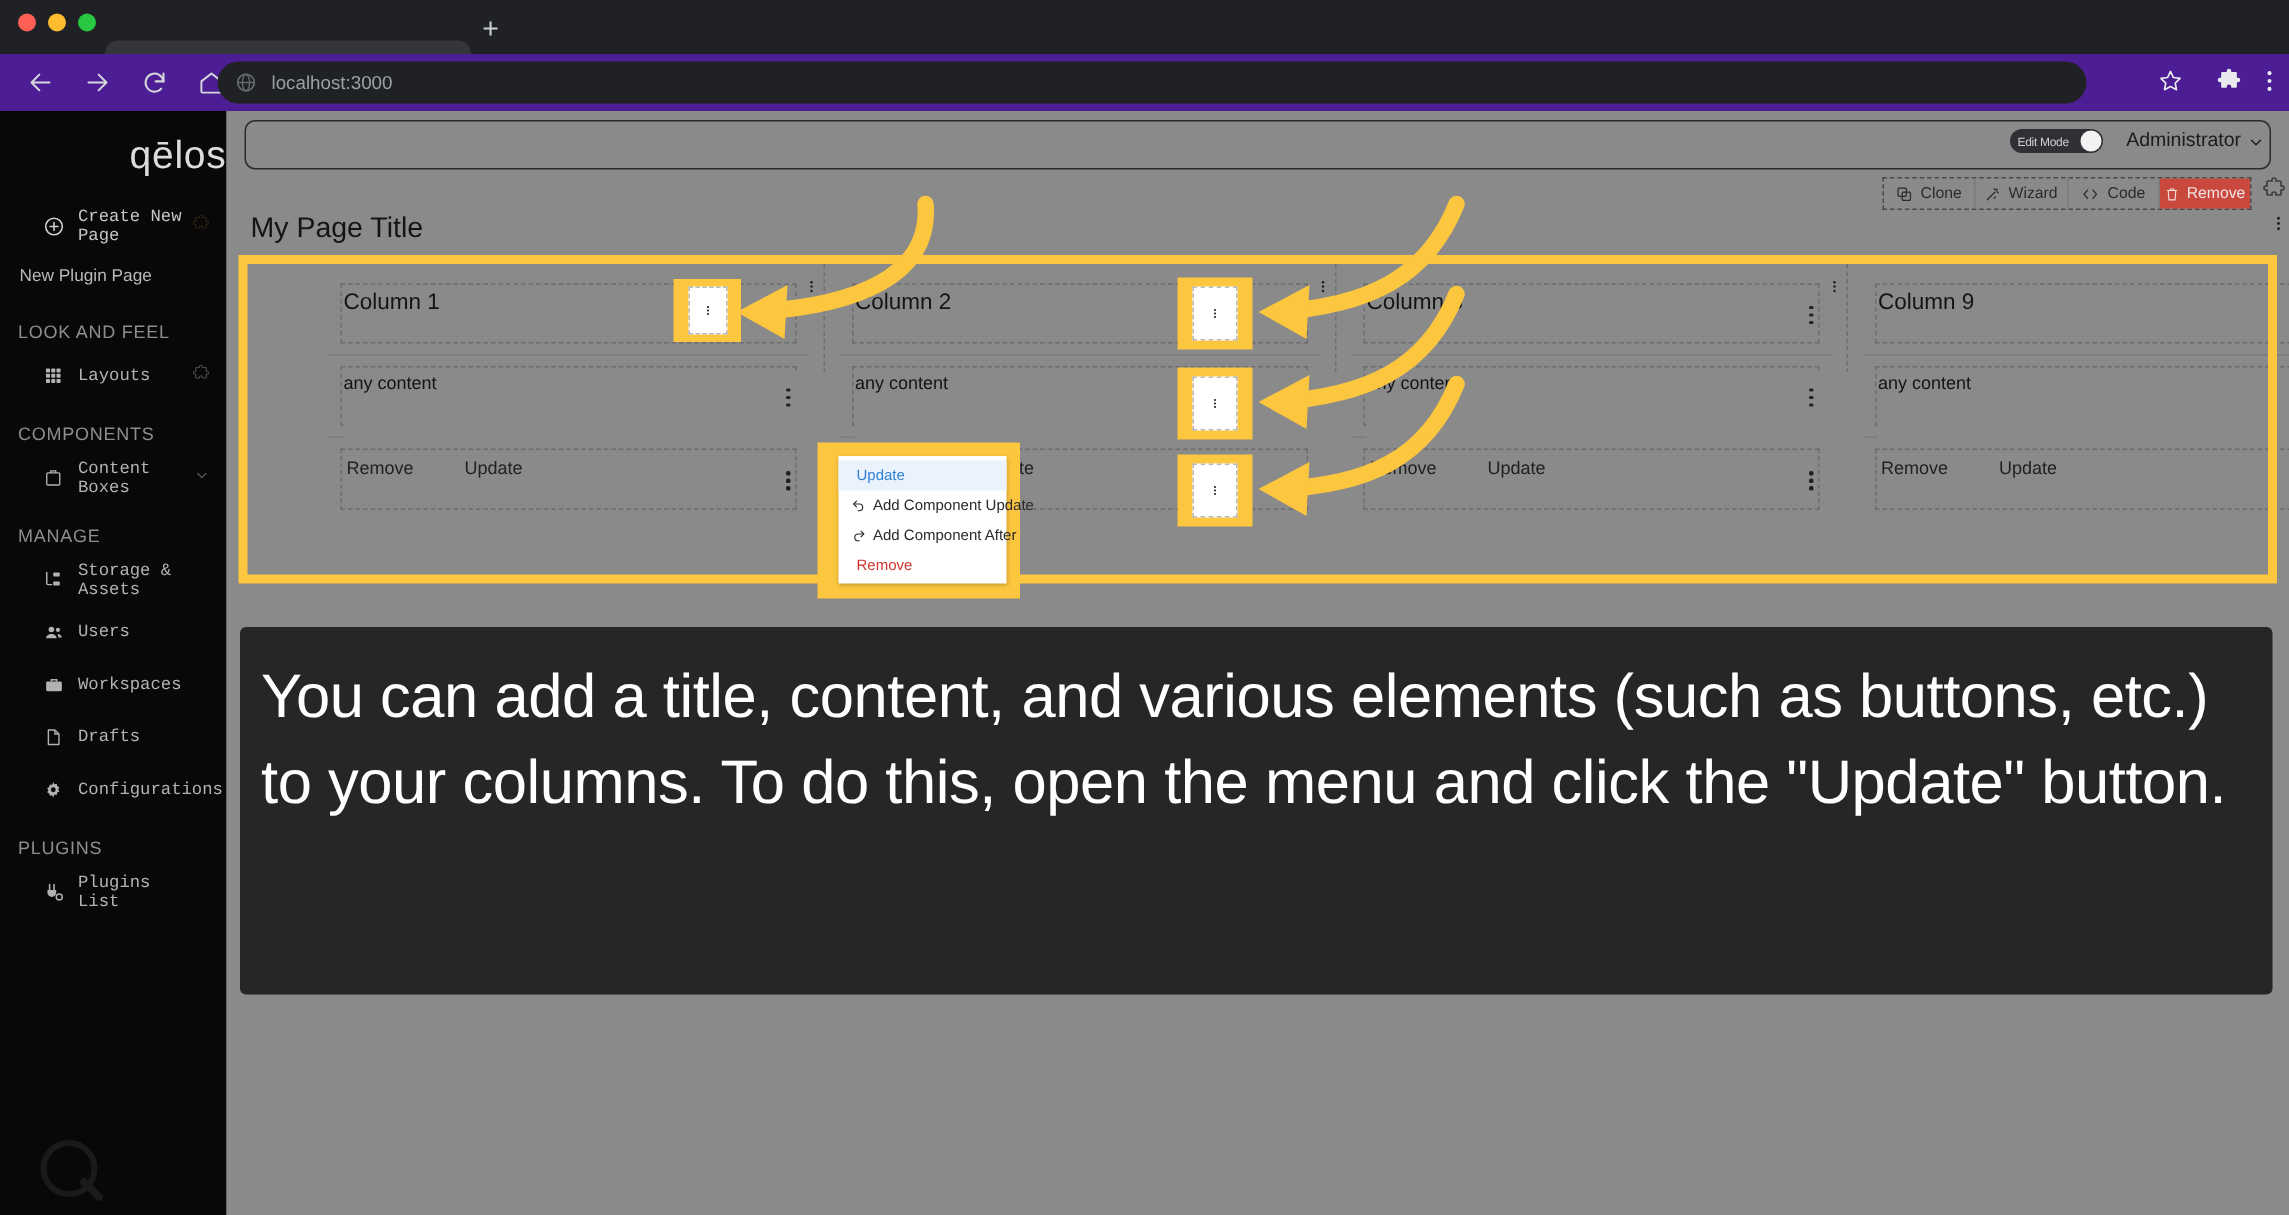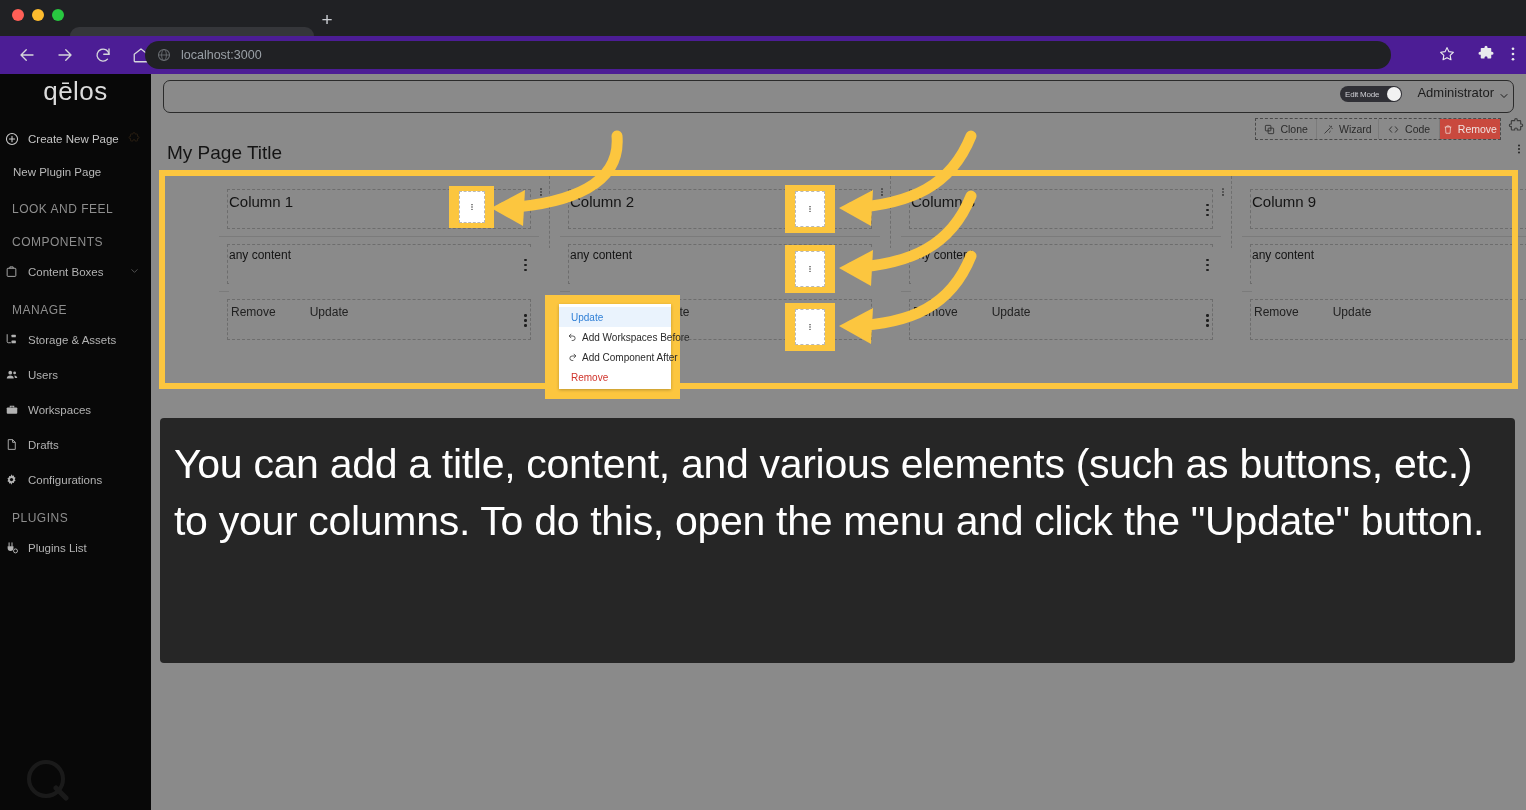"qēlos" .brand { padding: 2px 0 8px 0 -> 14px 0 8px 0; text-align: center -> right }
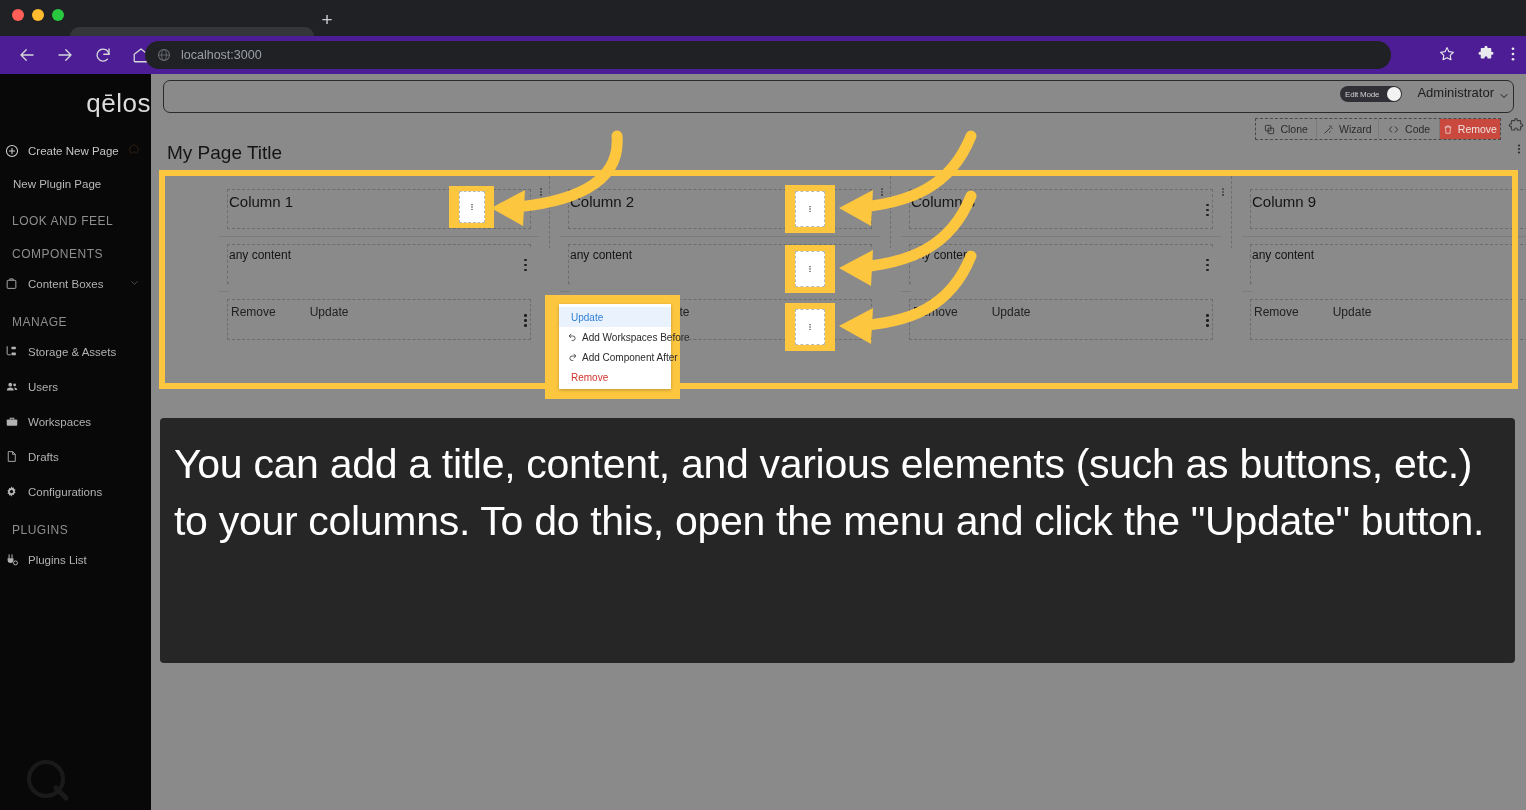"Create New Page" .sb-item { font-family: none -> Liberation Mono, monospace; padding: 0 4px -> 0 28px }
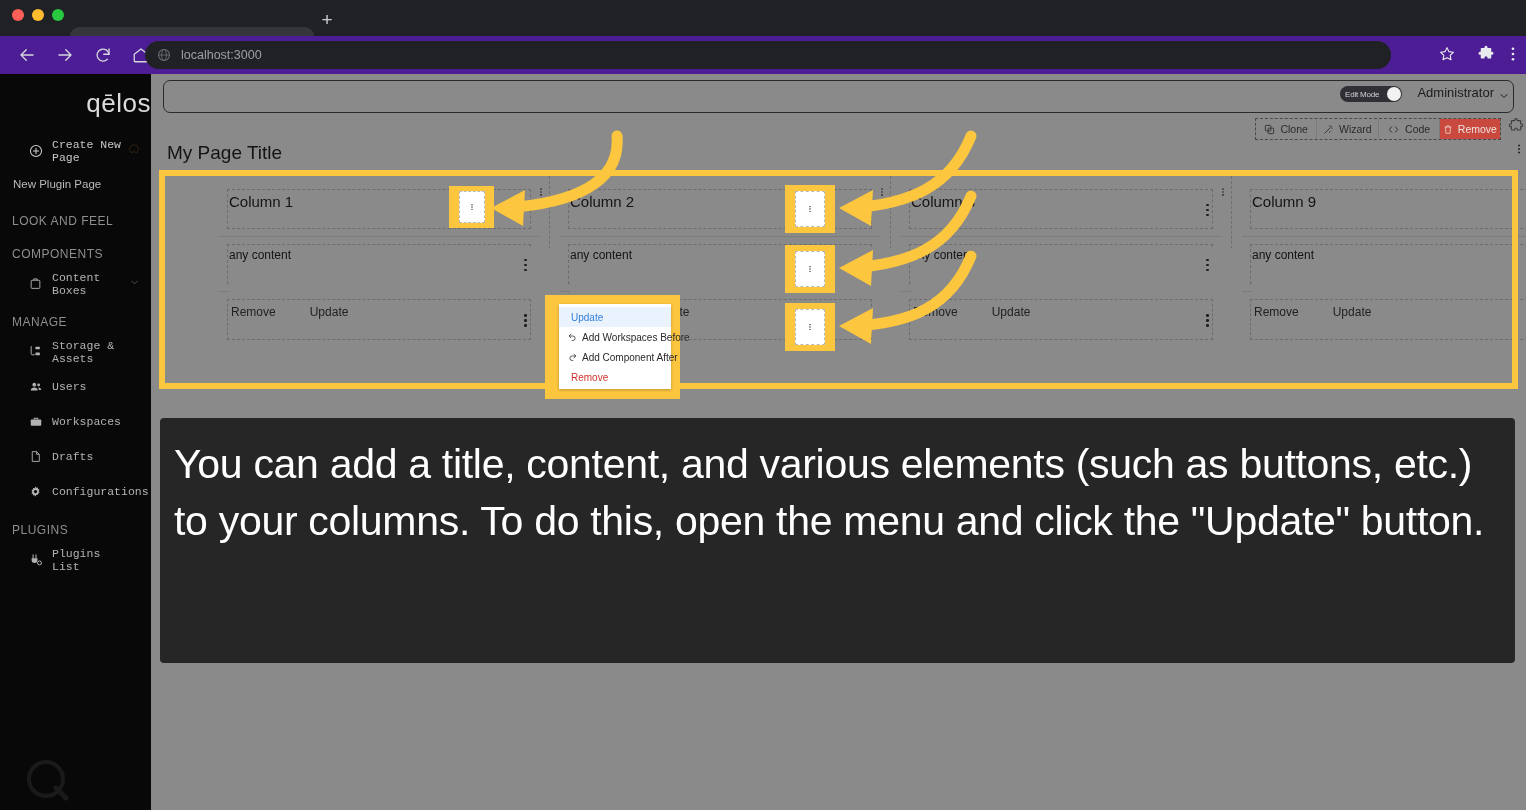"Layouts" div.sb-item { html: none -> <div> <span> <svg> <g> <rect></rect> <rect></rect> <rect></rect> <rect></rect> <rect></rect> <rect></rect> <rect></rect> <rect></rect> <rect></rect> </g> </svg> </span> <span>Layouts</span> <span> <svg> <path></path> </svg> </span> </div> }
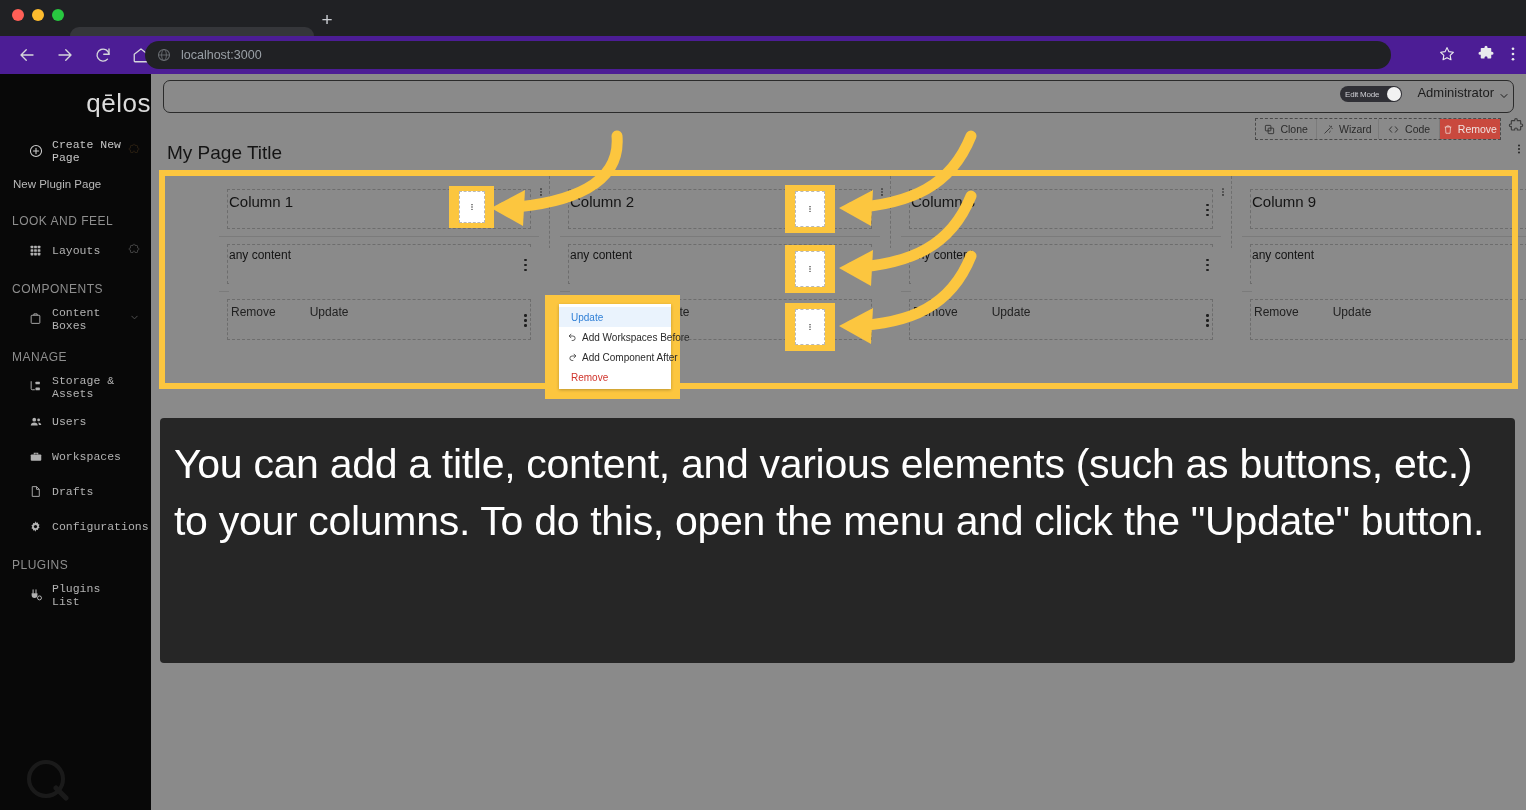"Add Workspaces Before" span { text: Workspaces Before -> Component Update }
